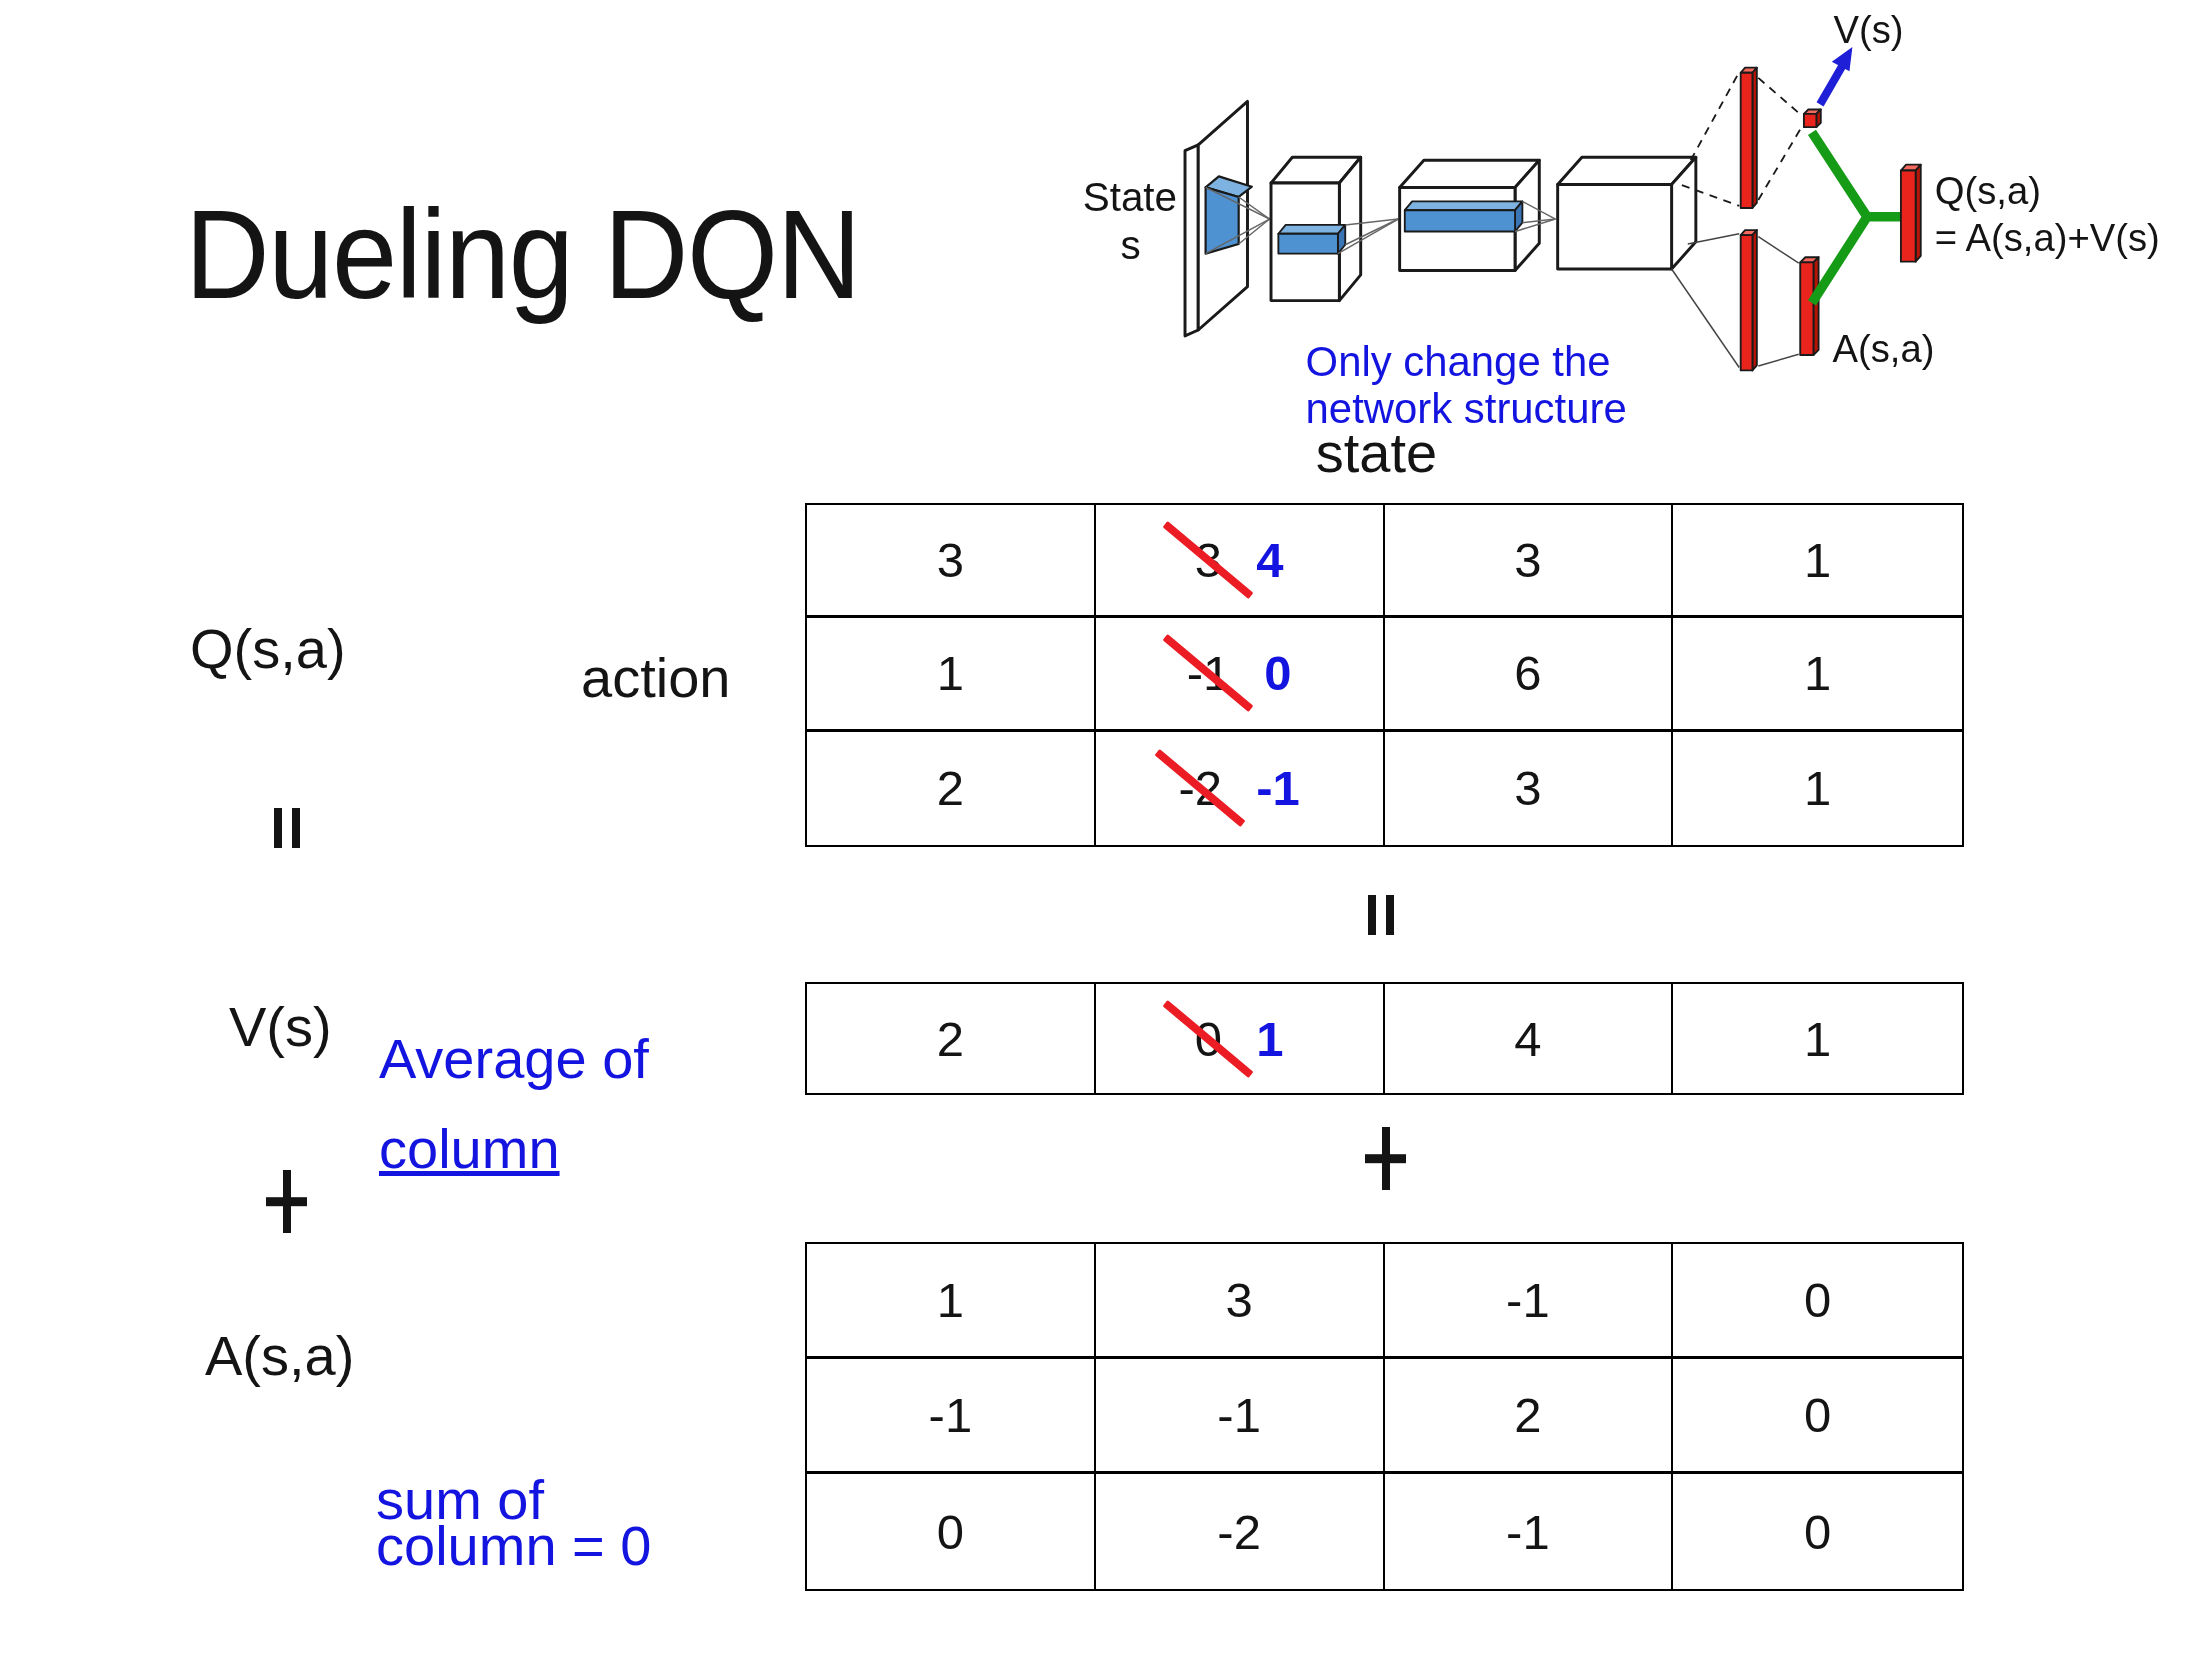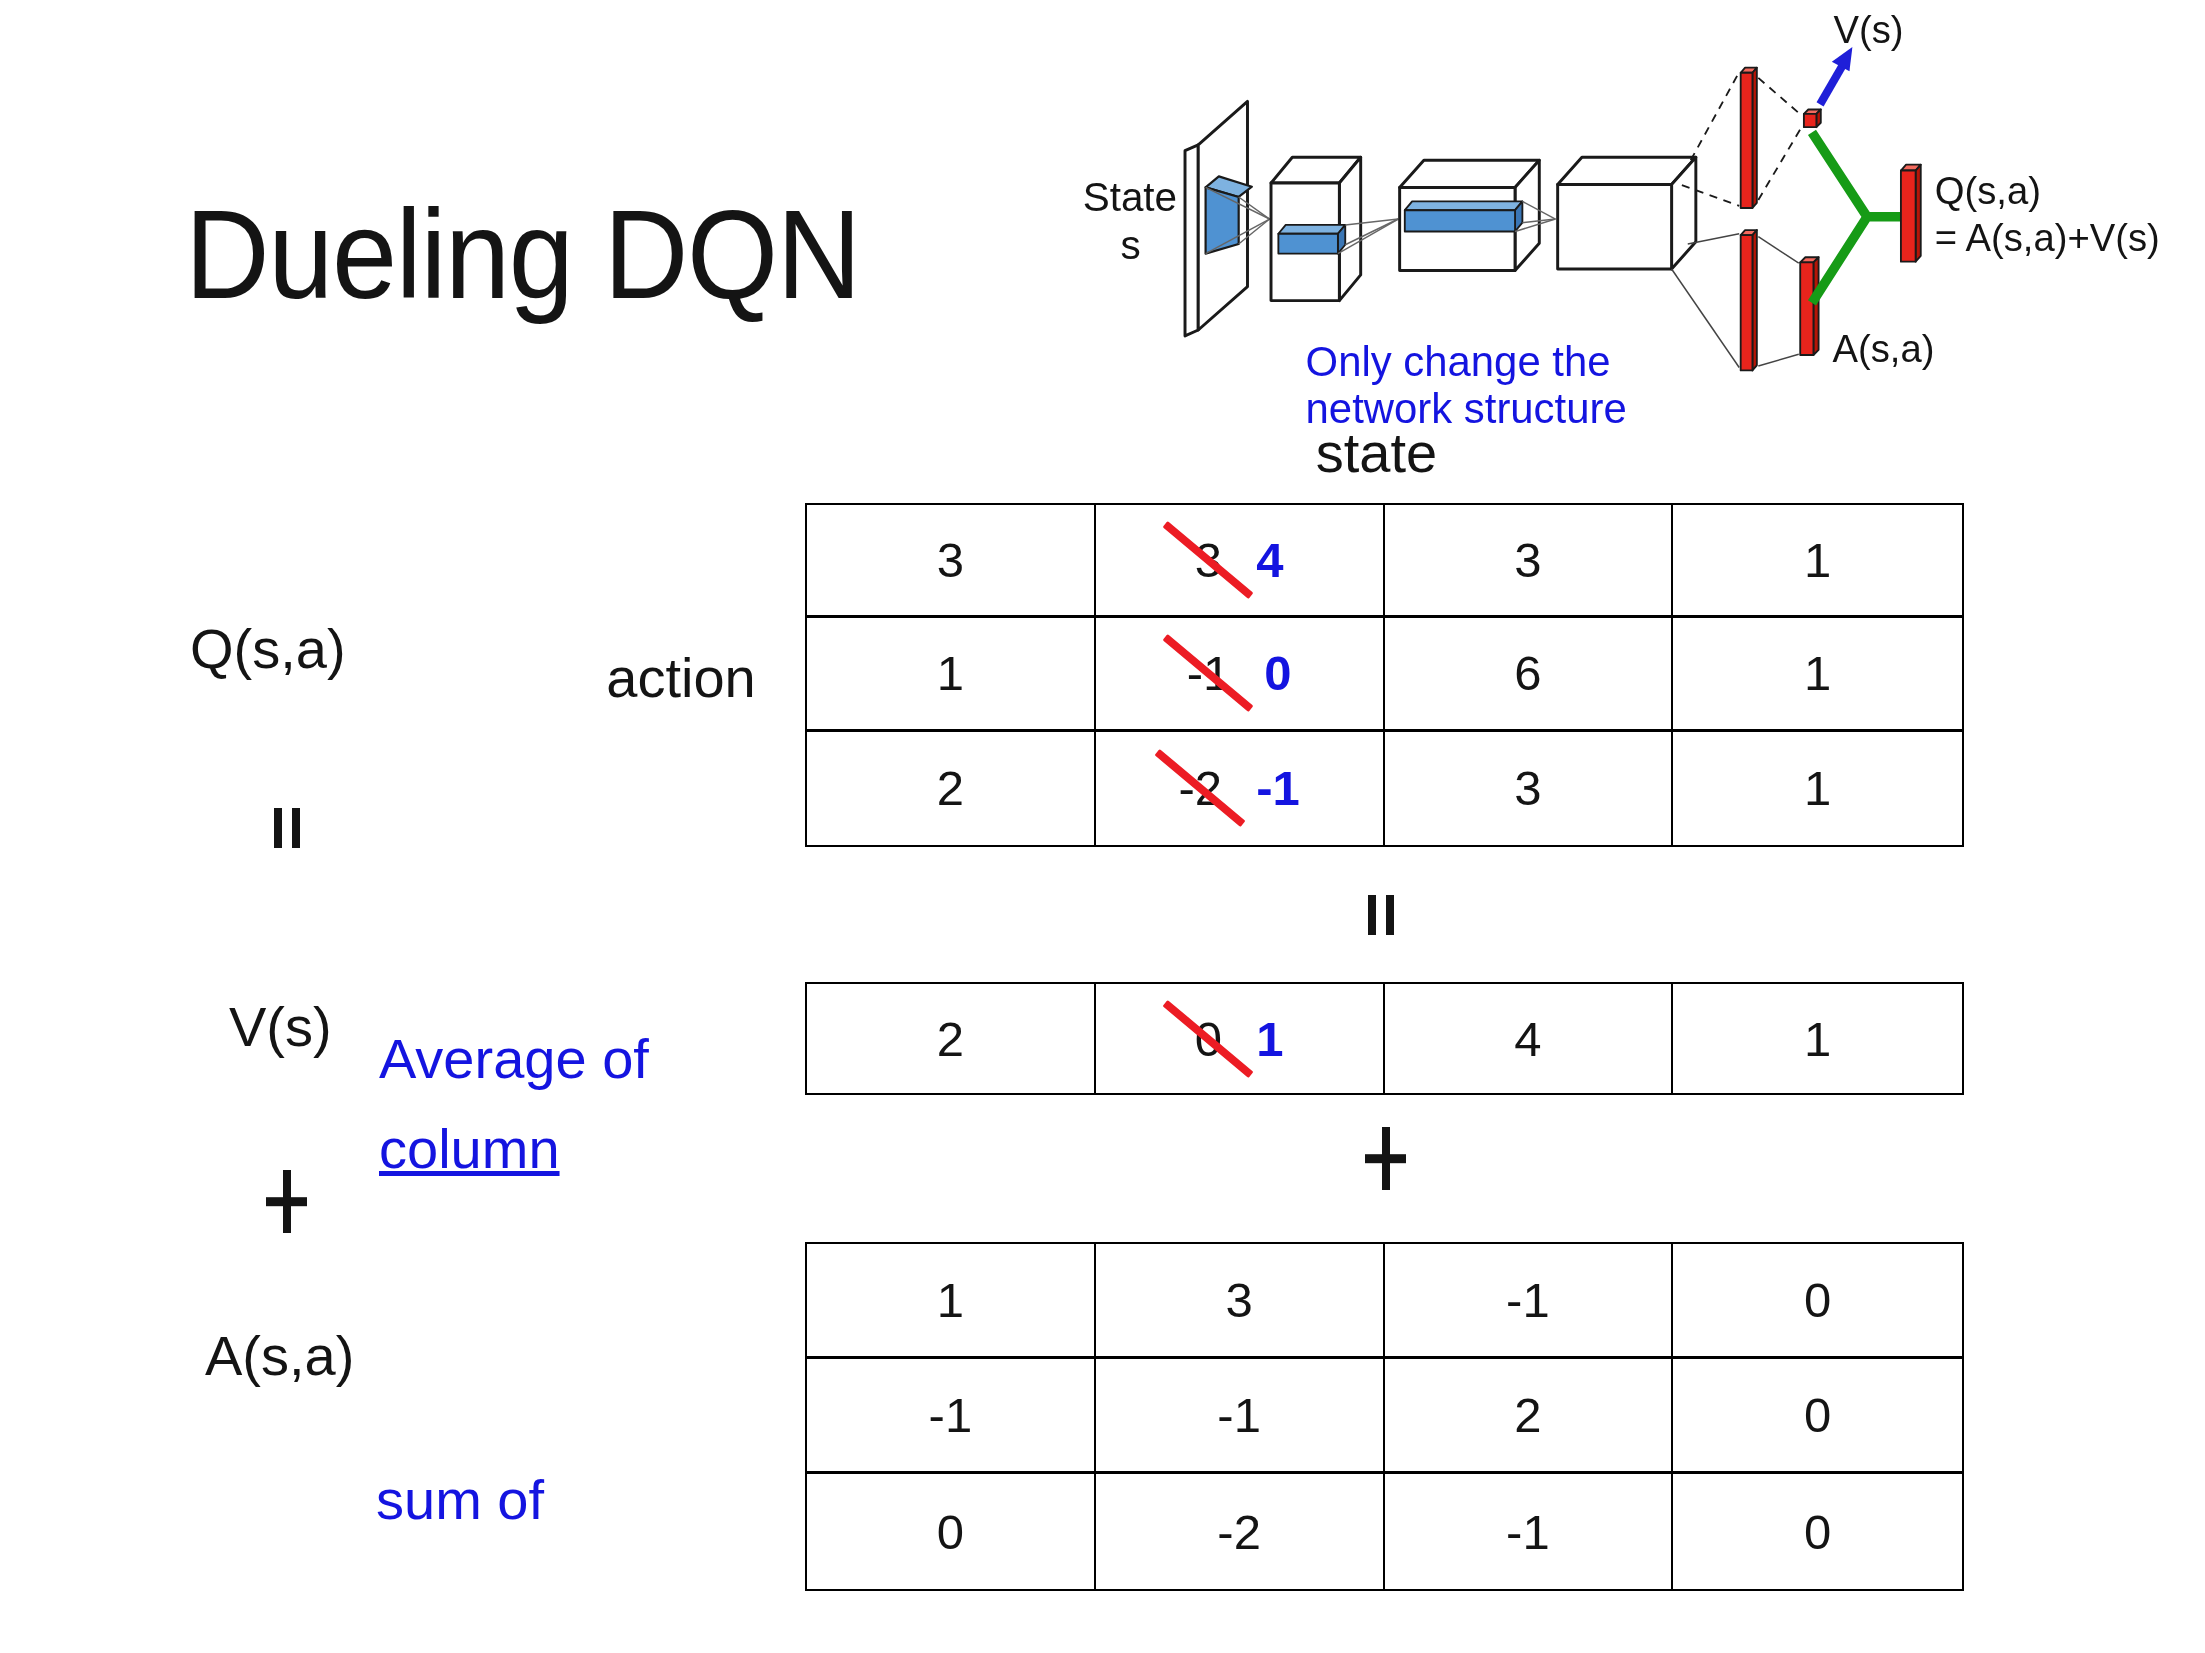"action" div.lbl { text-align: center -> left }
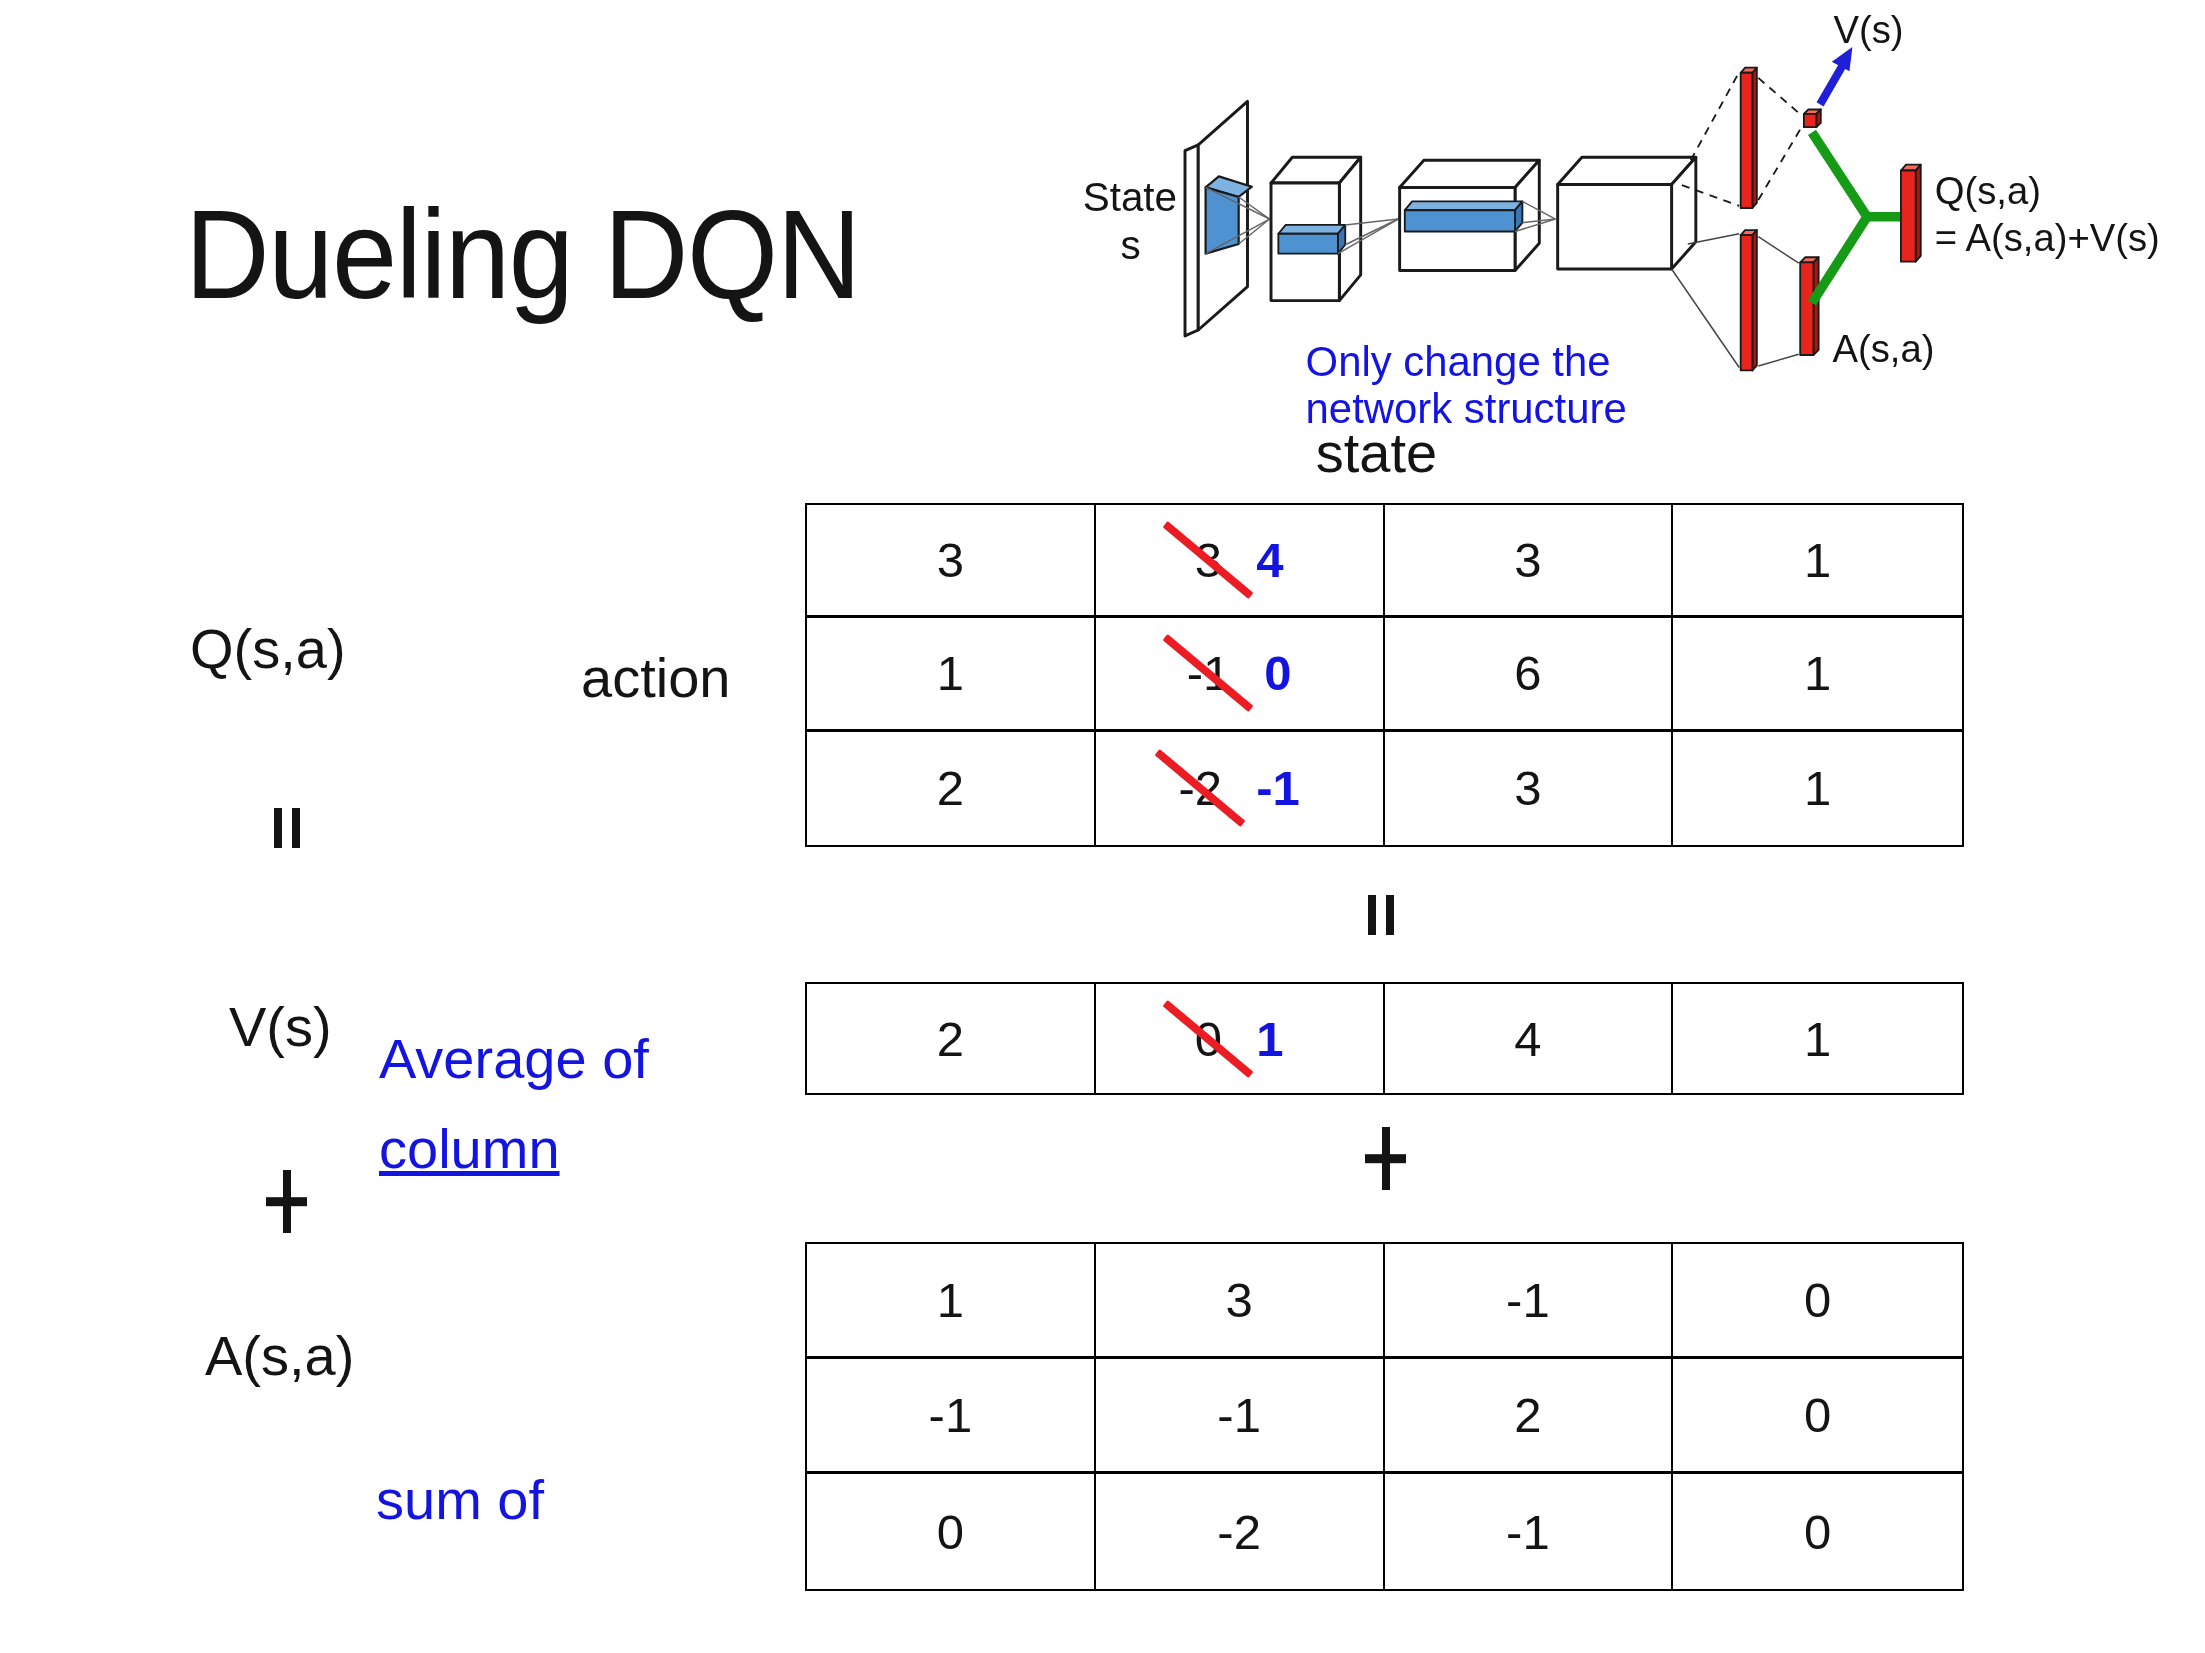"column = 0" div.lbl { html: none -> <div>column = 0</div> }
